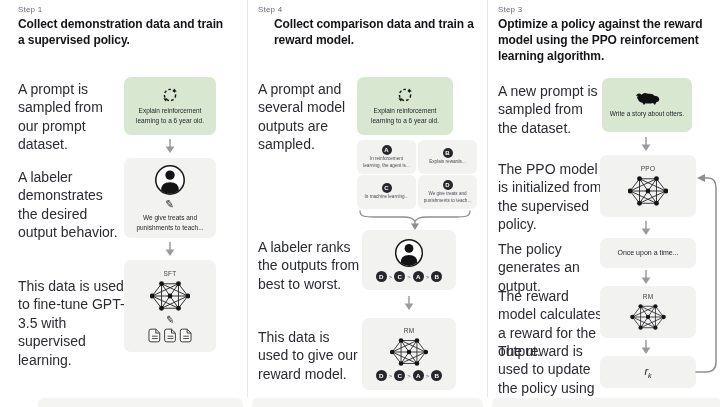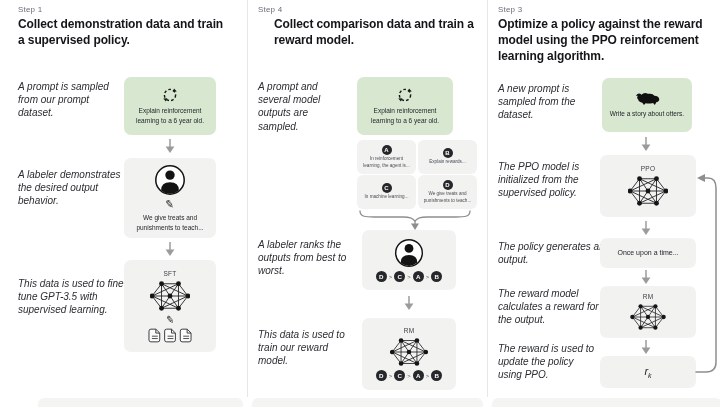"A prompt is sampled from" .txt { font-size: 10px -> 14px; font-style: italic -> none }
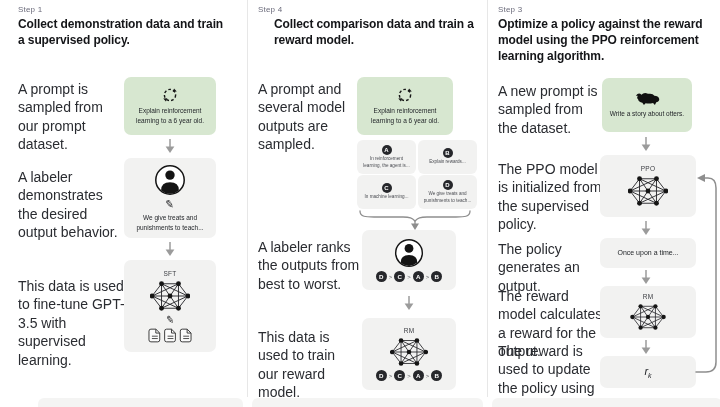"This data is used to train" div.txt { text: train -> give }
